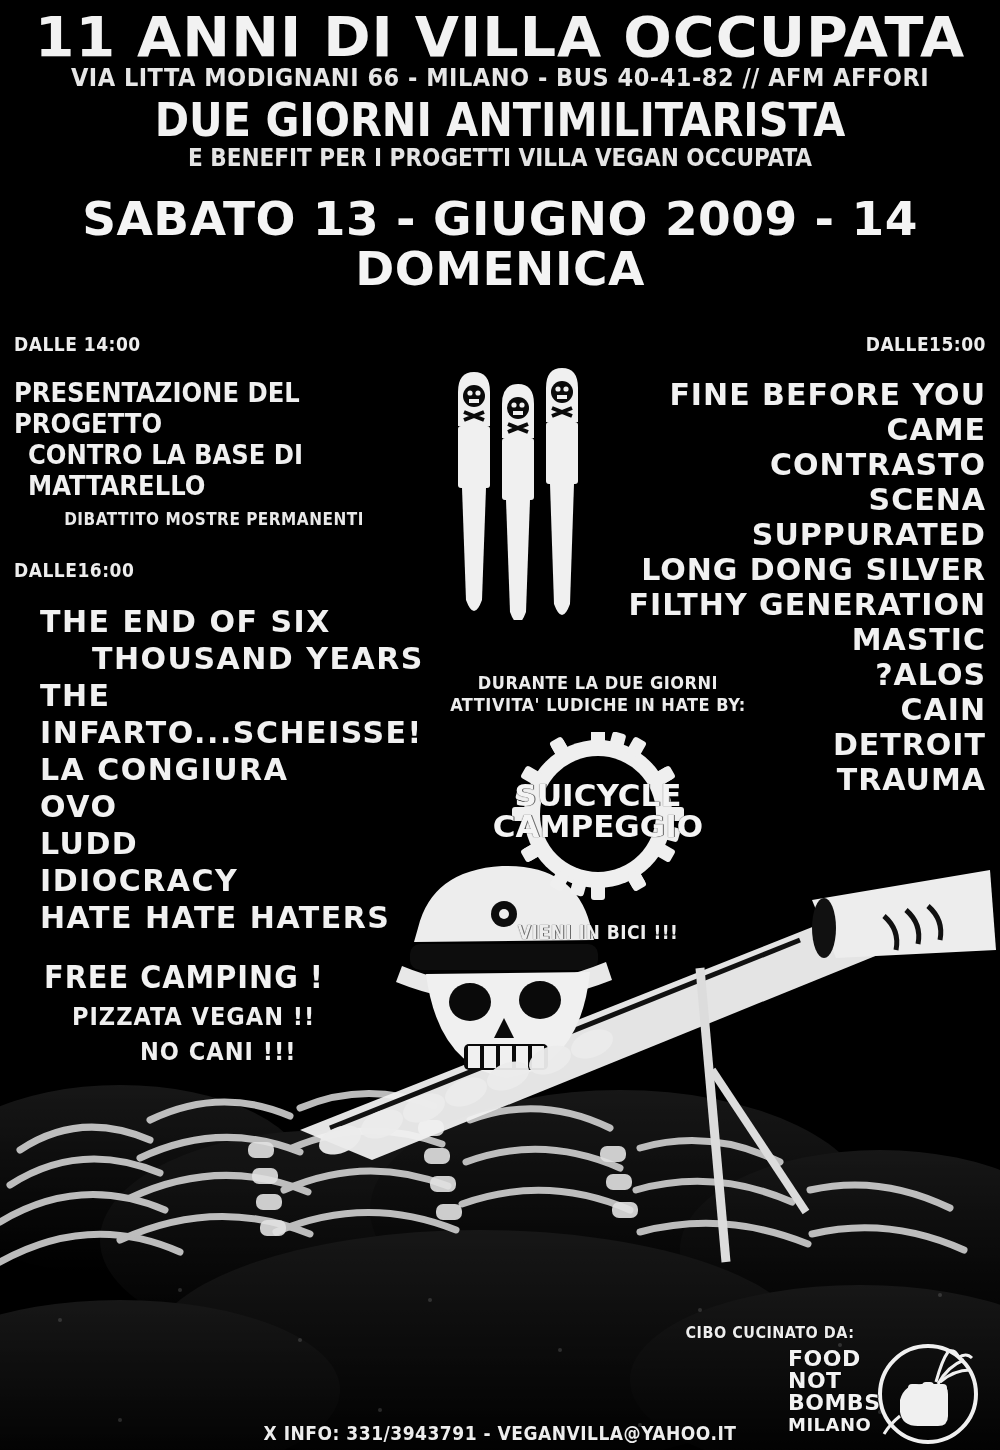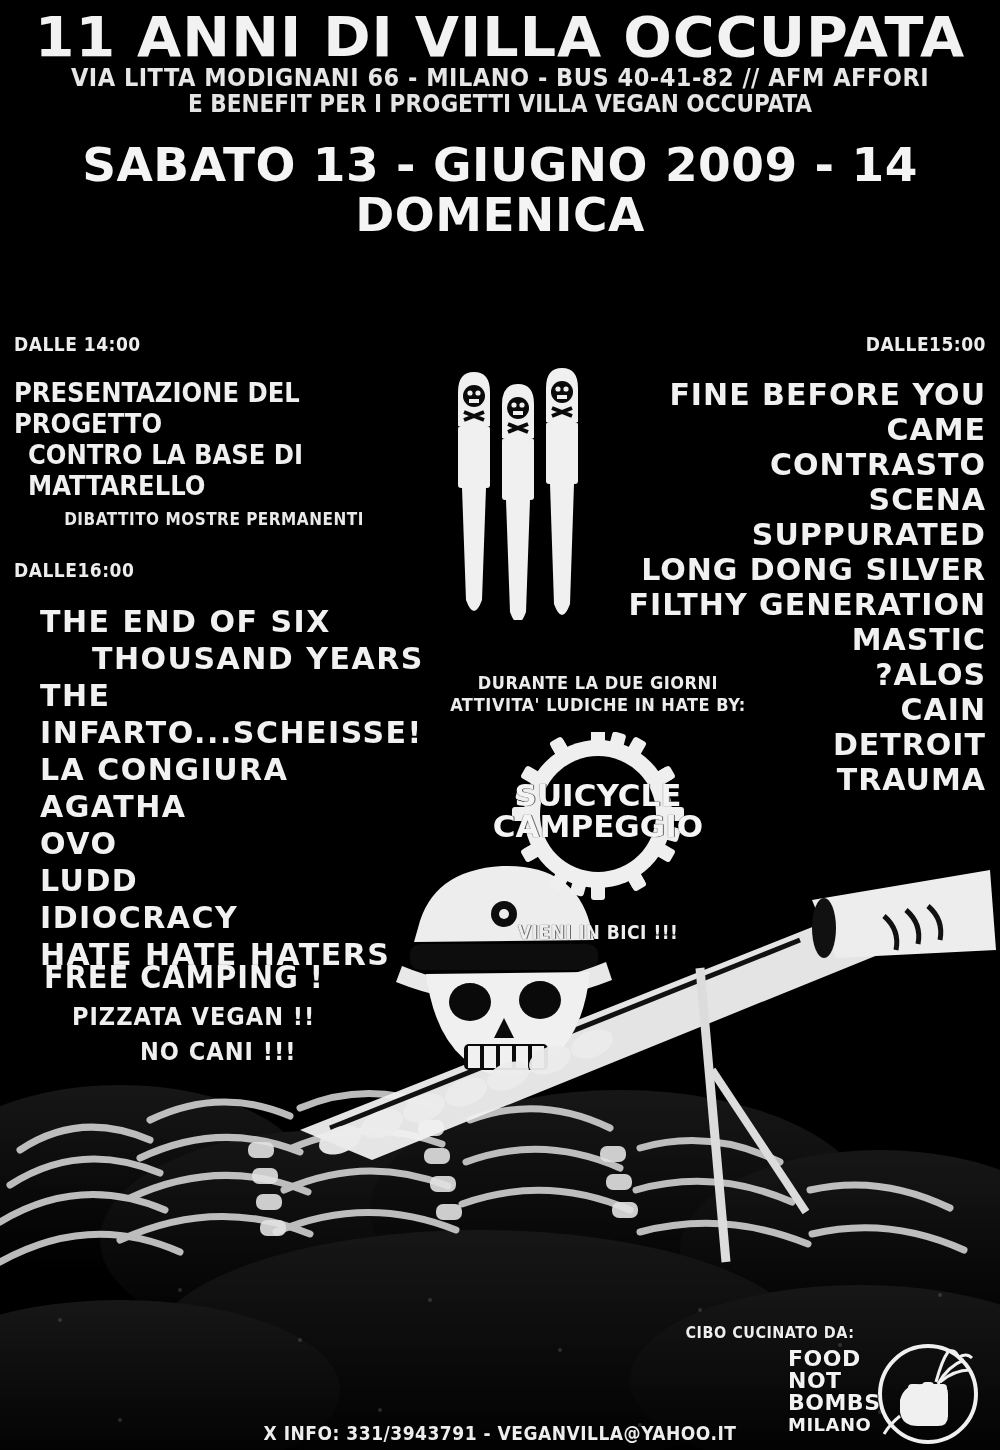"DUE GIORNI ANTIMILITARISTA" div.title2 { html: none -> <div>DUE GIORNI ANTIMILITARISTA</div> }
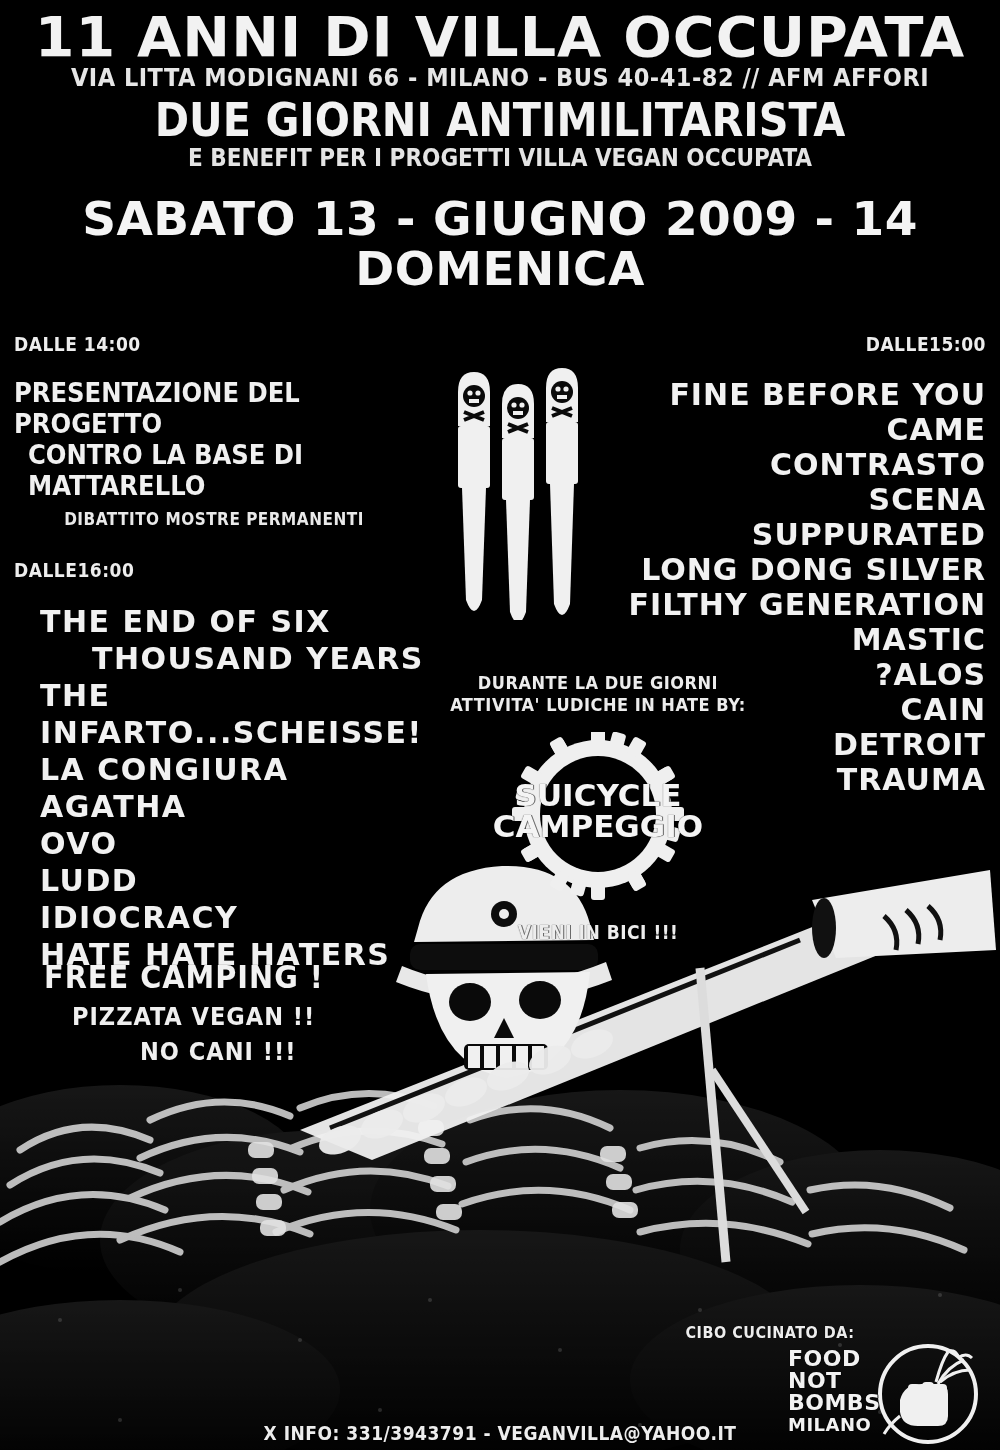"AGATHA" div.b { html: <div>AGATHA</div> -> none }
